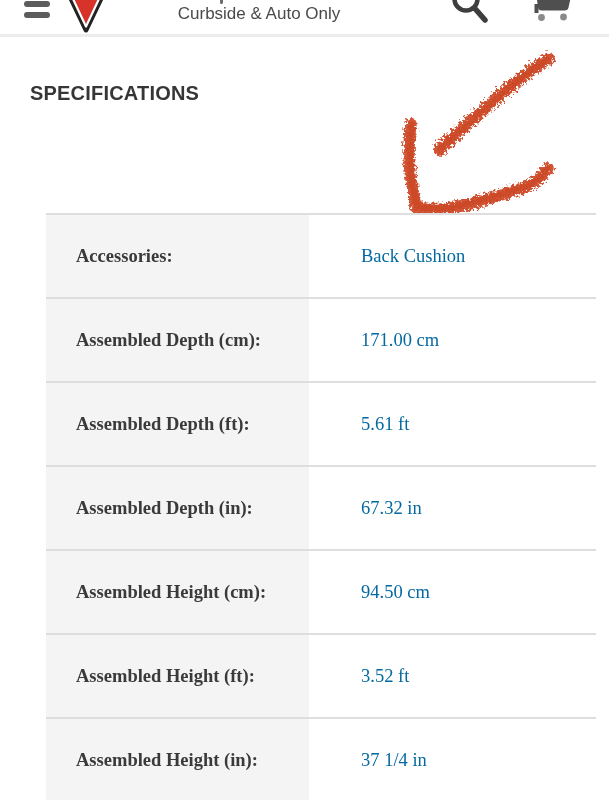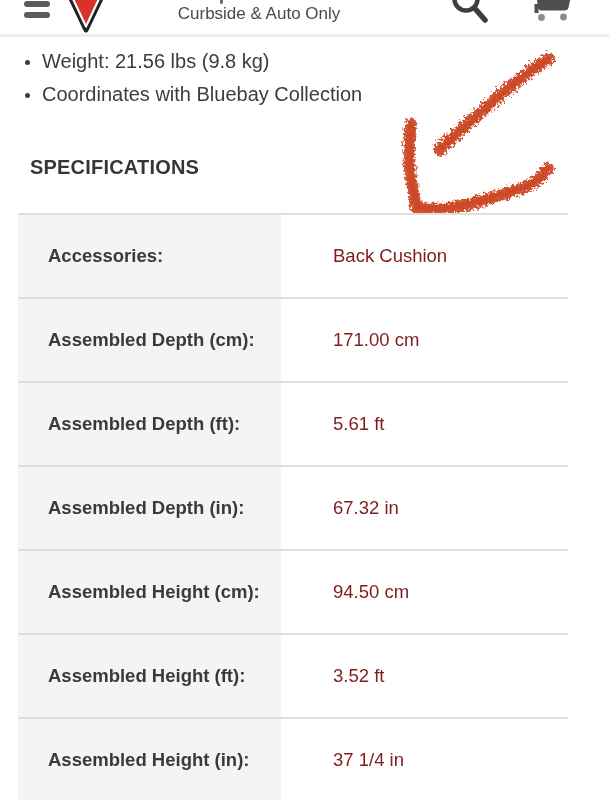"Weight: 21.56 lbs (9.8 kg)" ul.bullets { html: <ul> <li>Weight: 21.56 lbs (9.8 kg)</li> <li>Coordinates with Bluebay Collection</li> </ul> -> none }
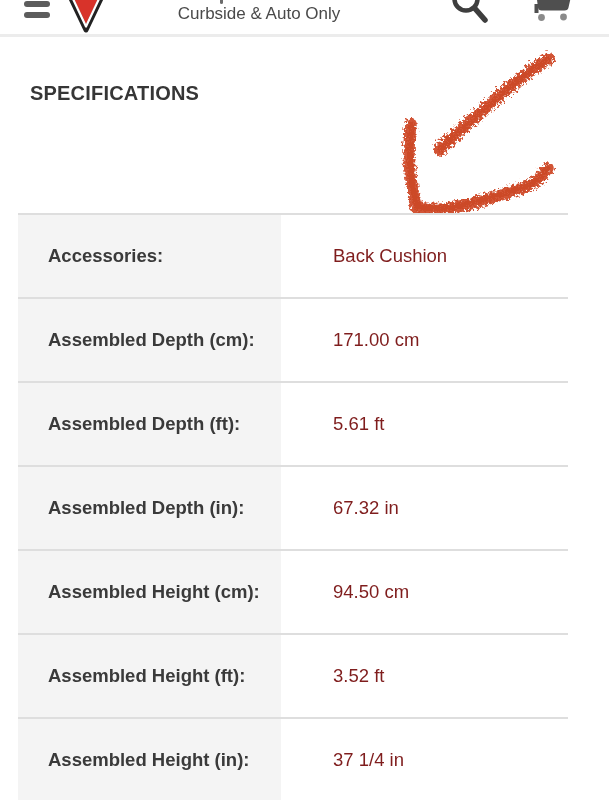"Accessories:" .spec-table { font-family: none -> Liberation Serif, serif; left: 18px -> 46px }
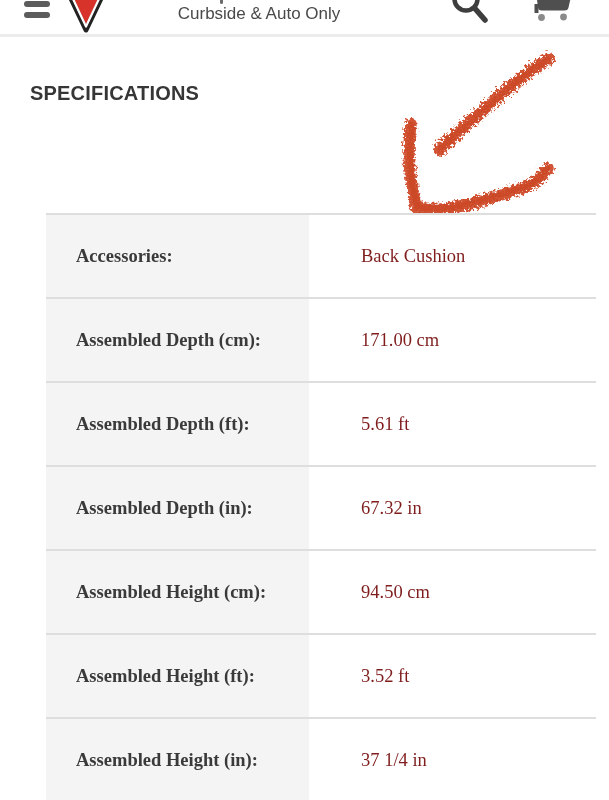"Back Cushion" .spec-value { color: #7f1d1d -> #0369a1 }
